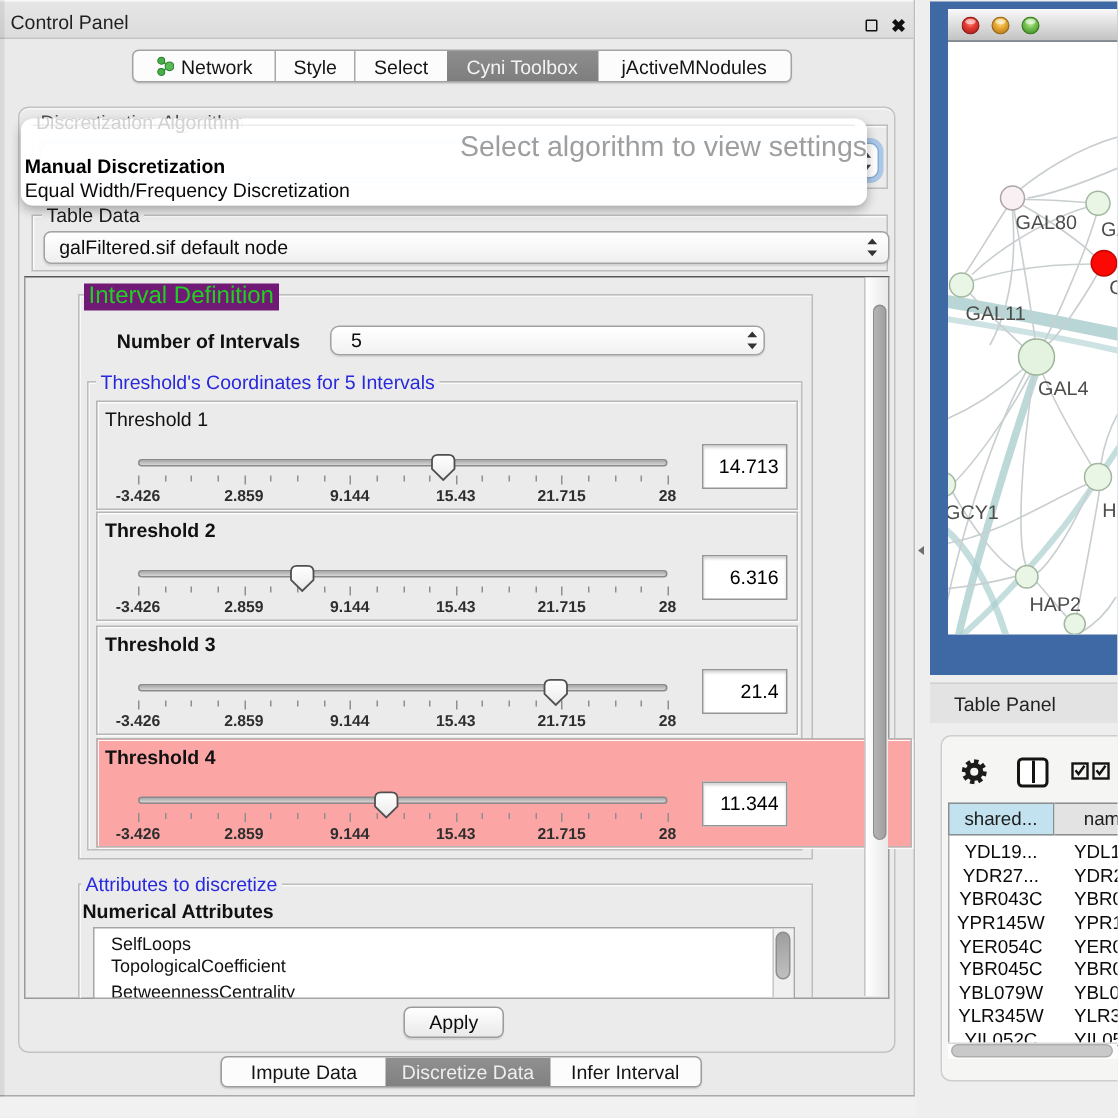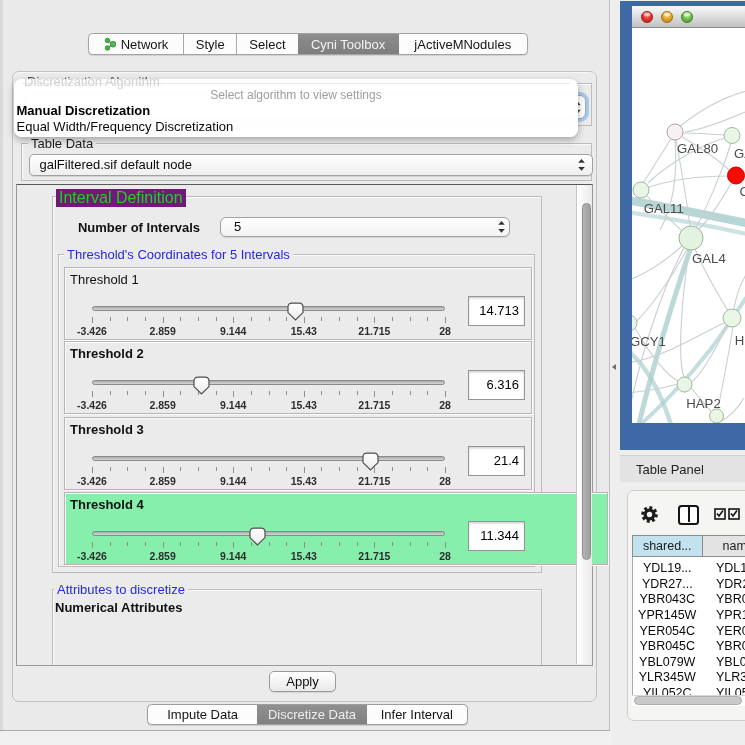"Control Panel" div.abs { html: none -> <div> <div>Control Panel</div> <div></div> <div>✖</div> </div> }
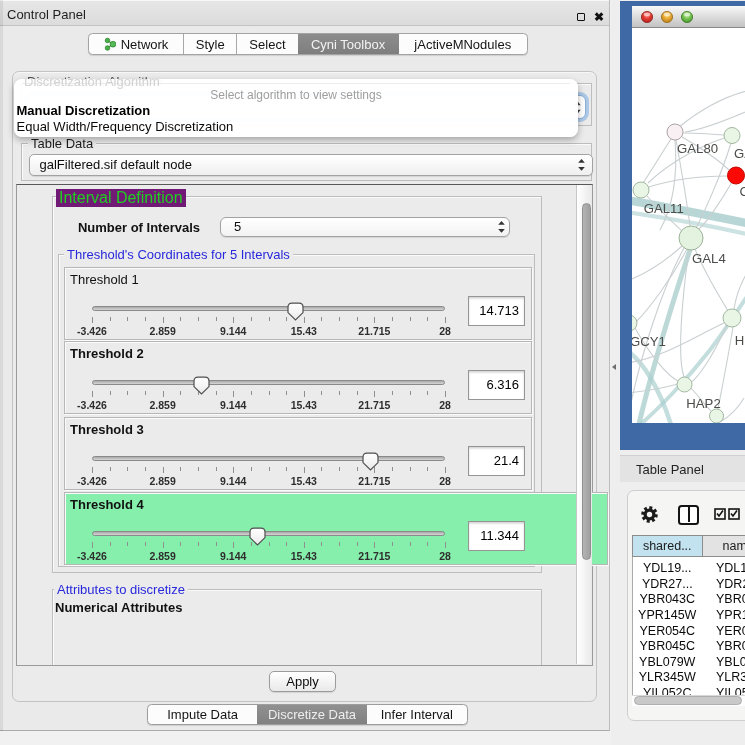"Select algorithm to view settings" div.abs { font-size: 12px -> 19px; text-align: center -> right }
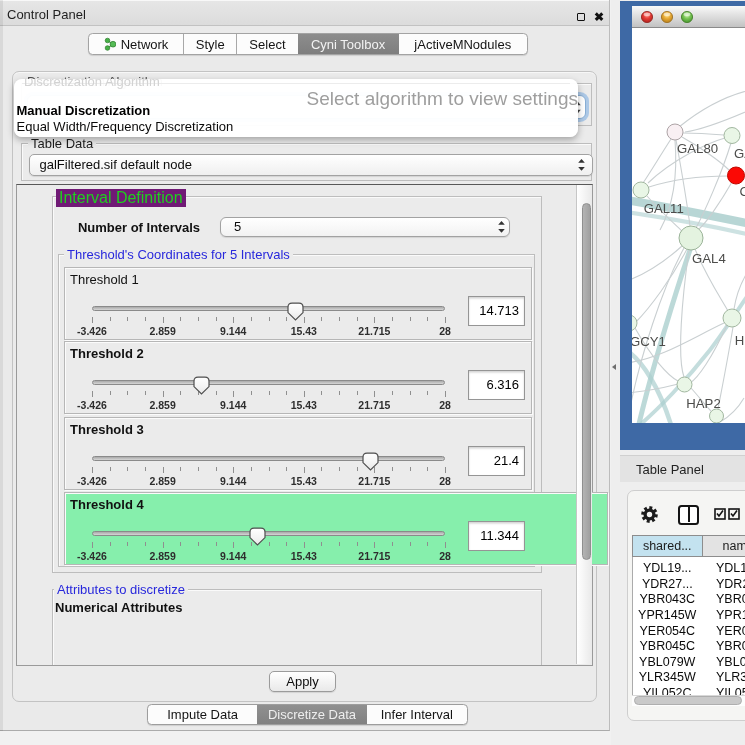"Threshold 4" div { background: #86efac -> #fca5a5 }
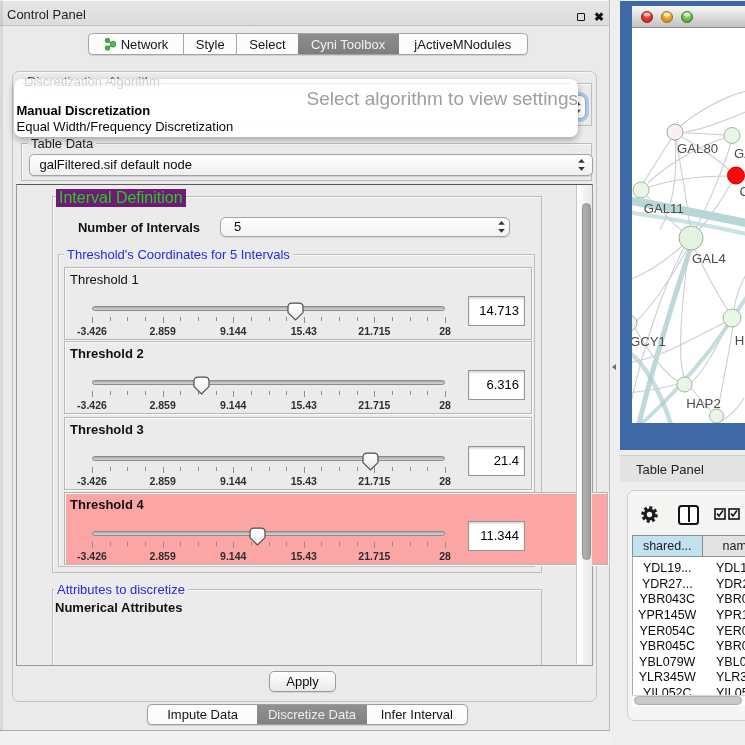"SelfLoops" div.abs { html: none -> <div> <div>SelfLoops</div> <div>TopologicalCoefficient</div> <div>BetweennessCentrality</div> <div></div> <div></div> </div> }
